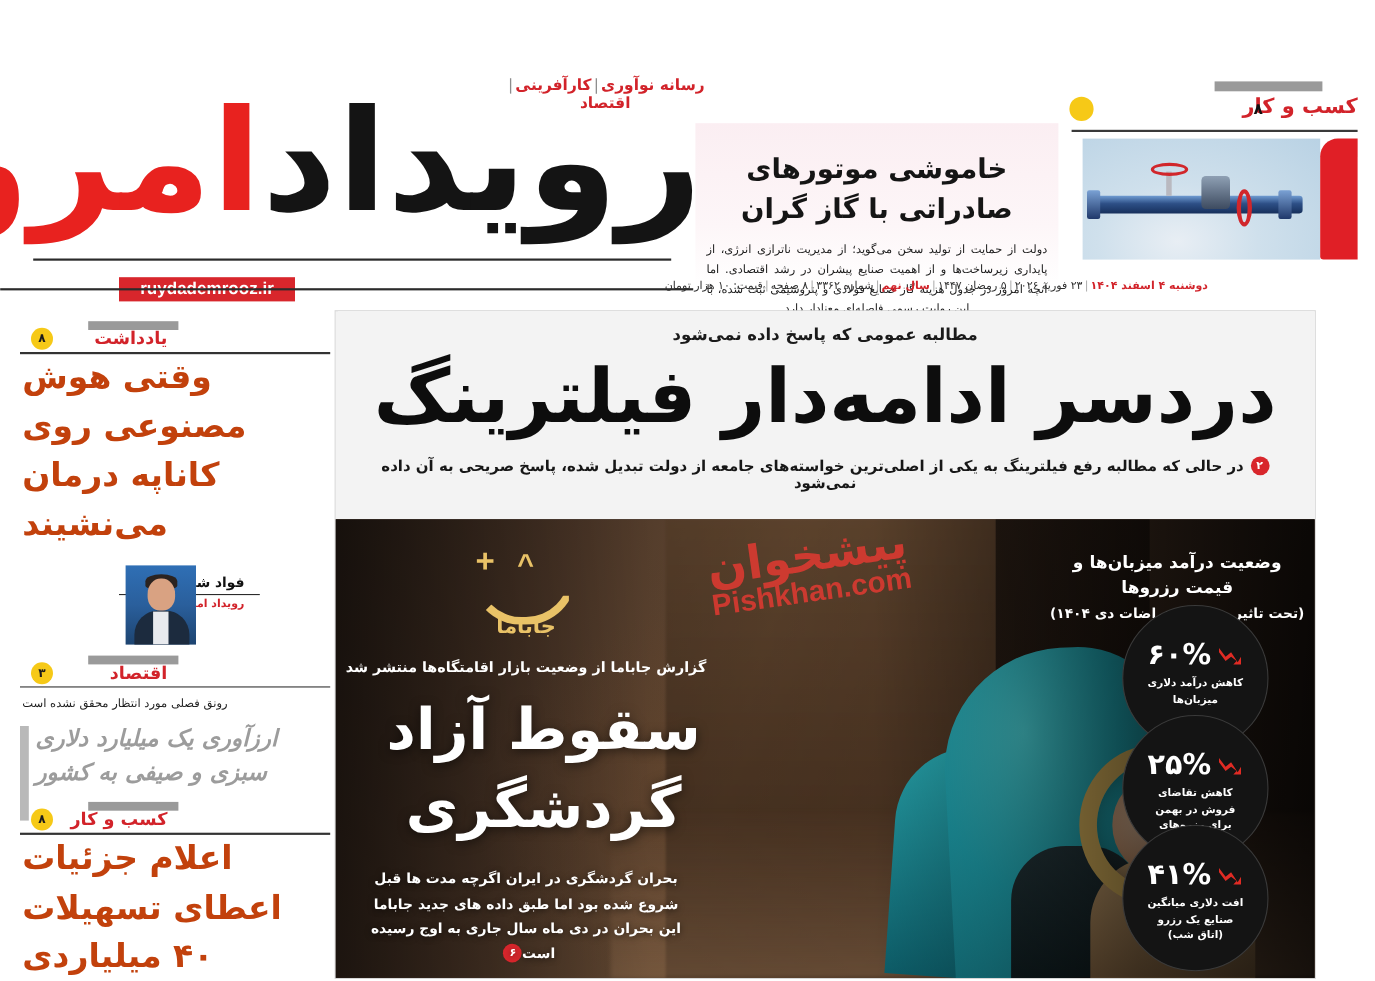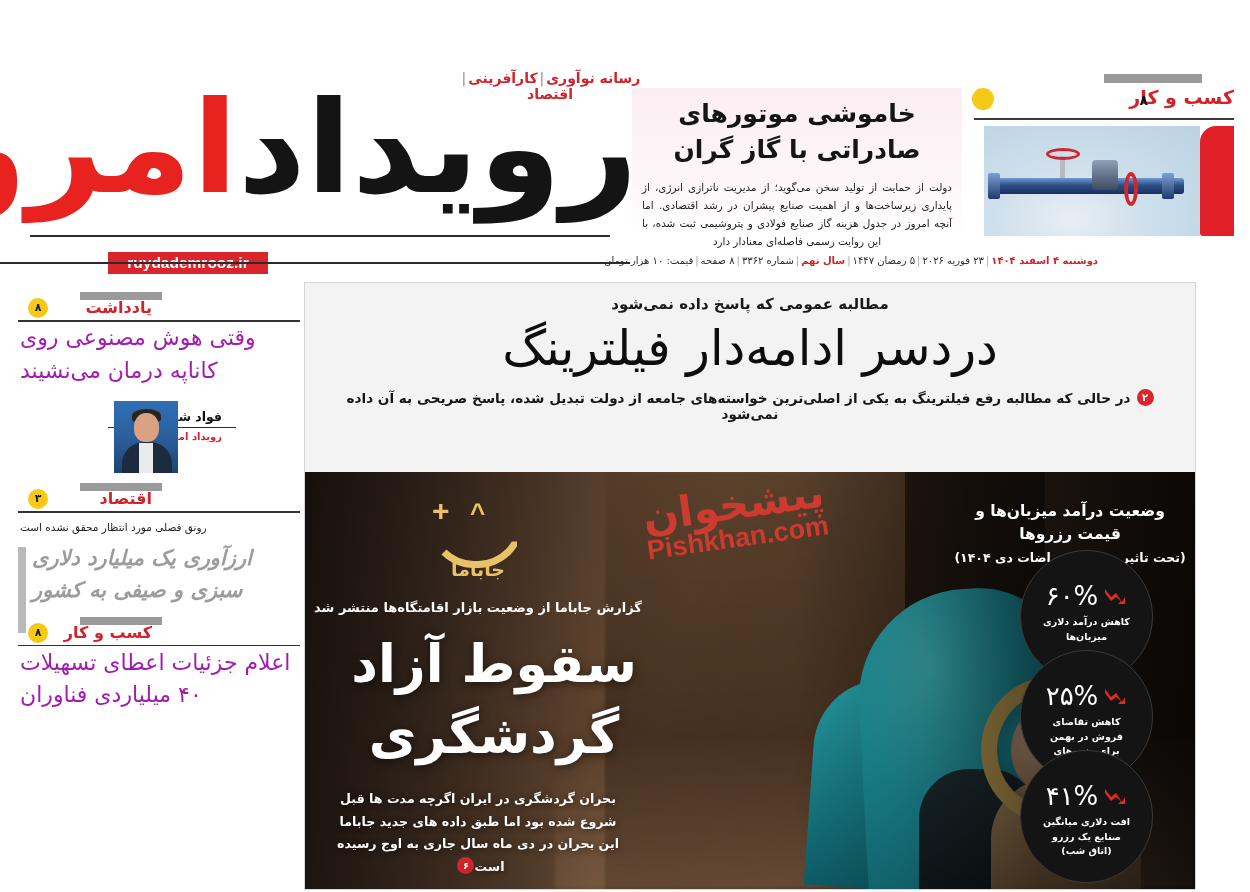"خاموشی موتورهای صادراتی با گاز" .top-story { padding: 8px 6px 0 6px -> 24px 6px 0 6px; top: 88px -> 112px }
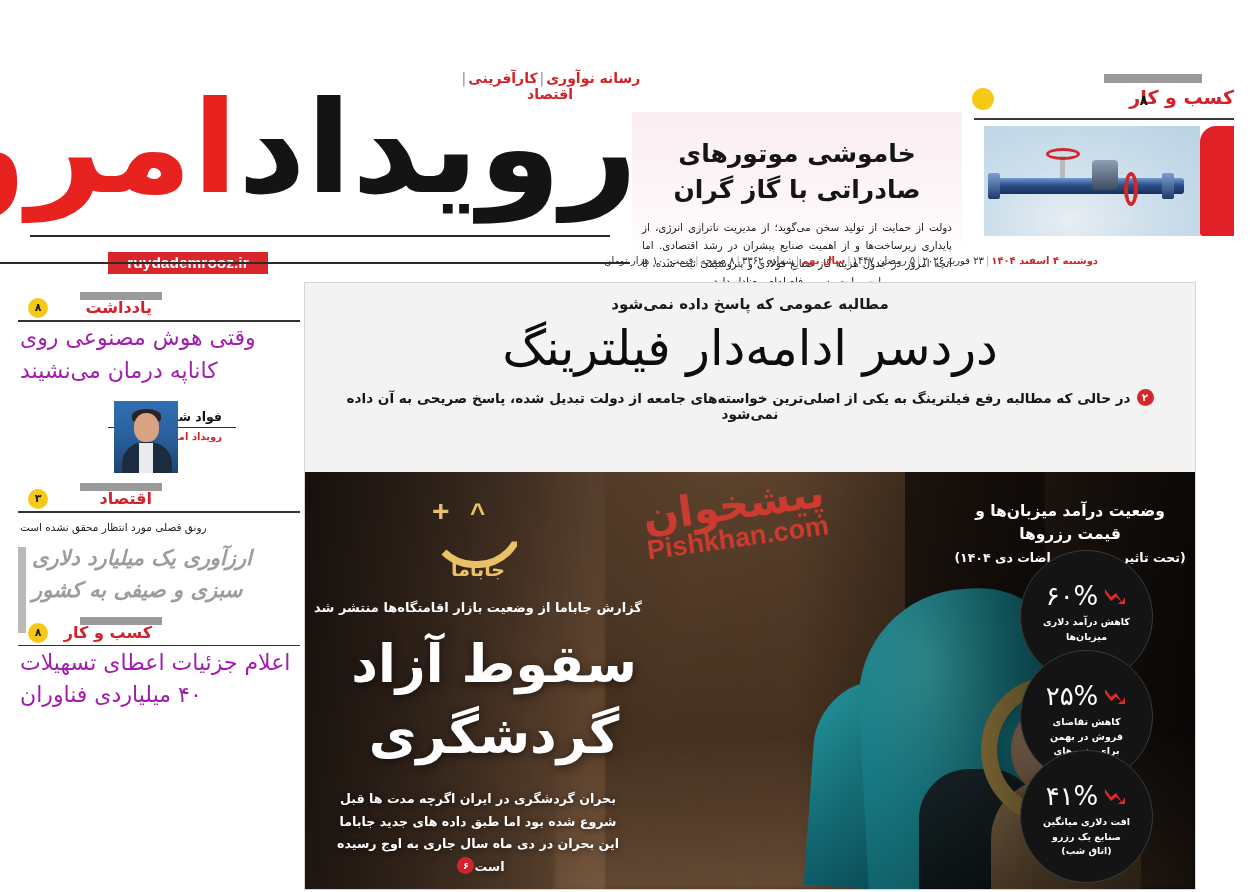"وقتی هوش مصنوعی روی کاناپه" .sb-headline { color: #a21caf -> #c2410c; font-size: 22px -> 30px; font-weight: normal -> bold }
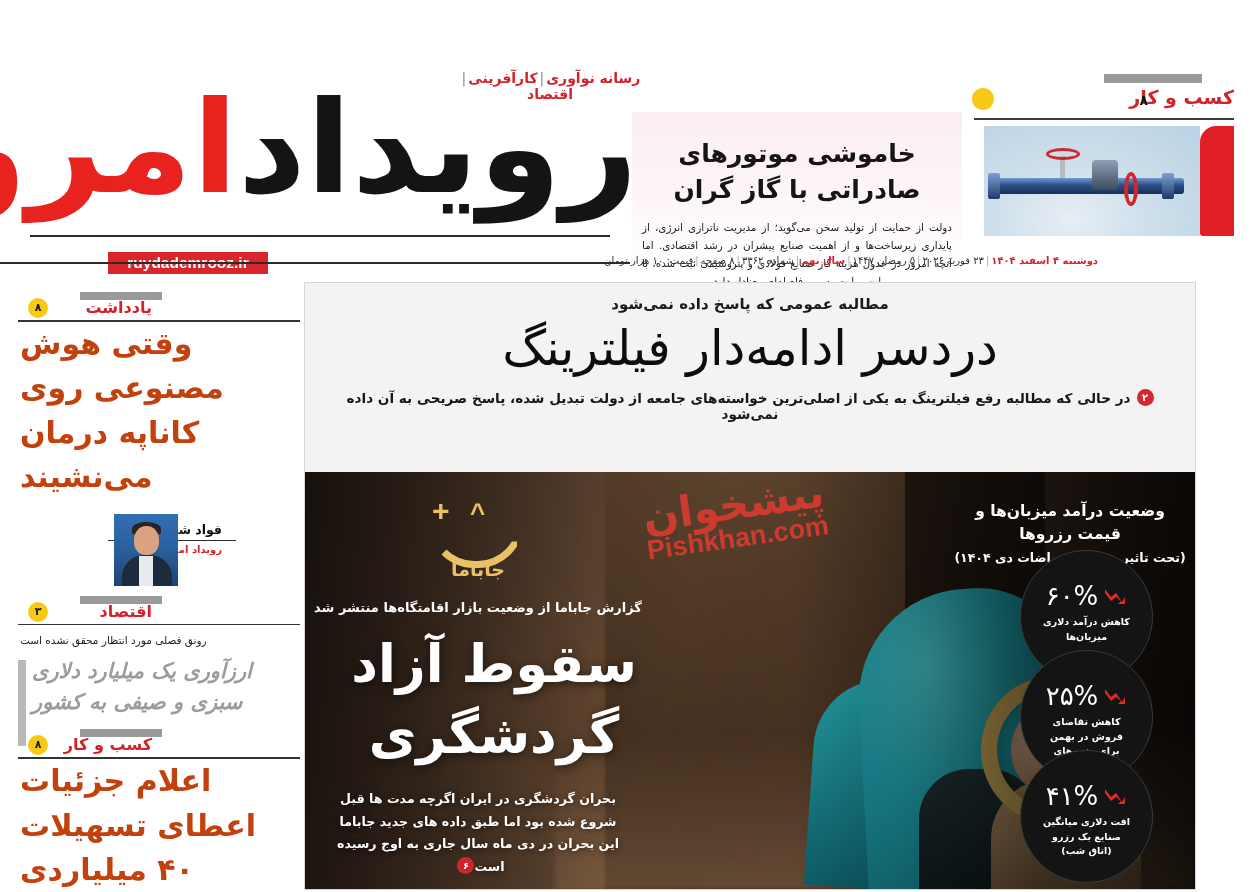"دردسر ادامه‌دار فیلترینگ" .mp-headline { font-size: 49px -> 68px; font-weight: normal -> bold }
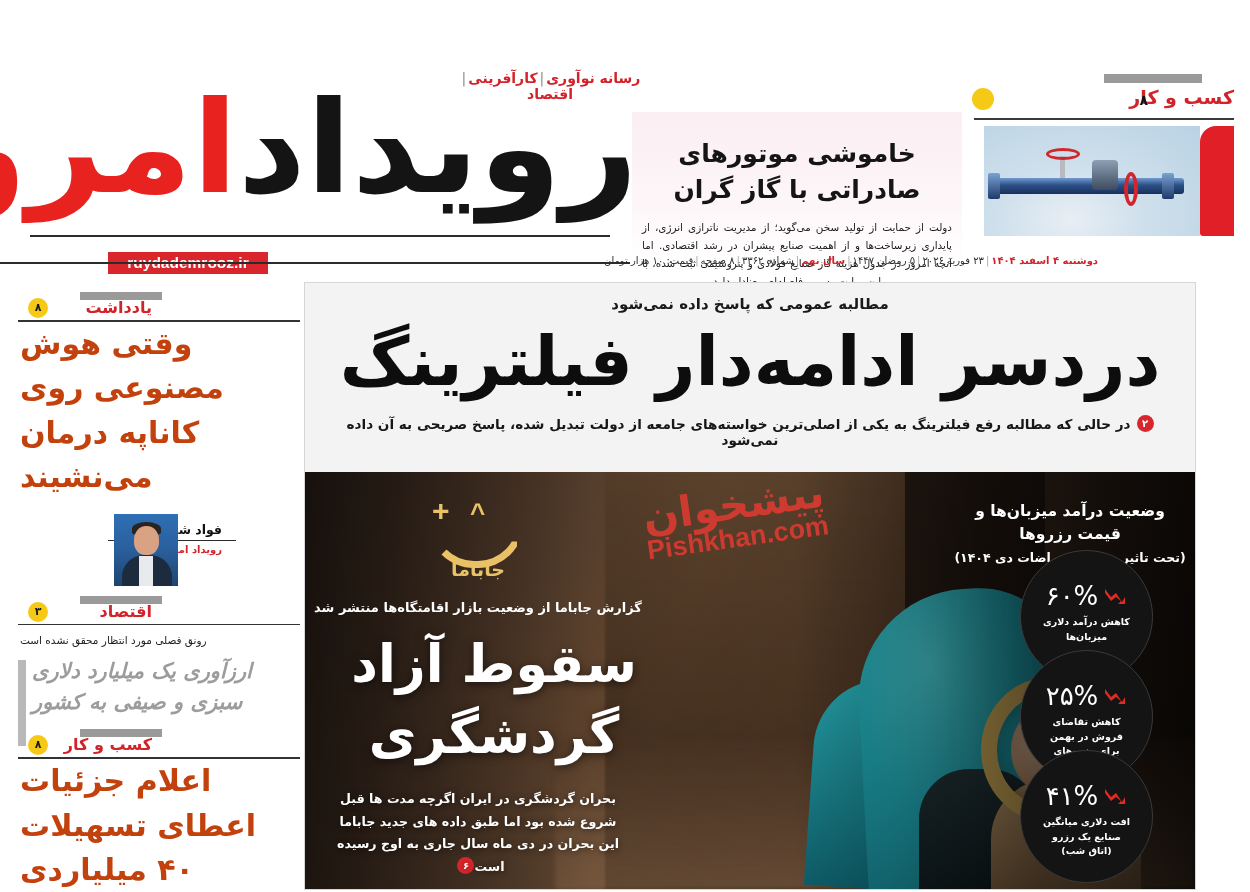"۶۰%" .circle .pct { font-weight: normal -> bold }
